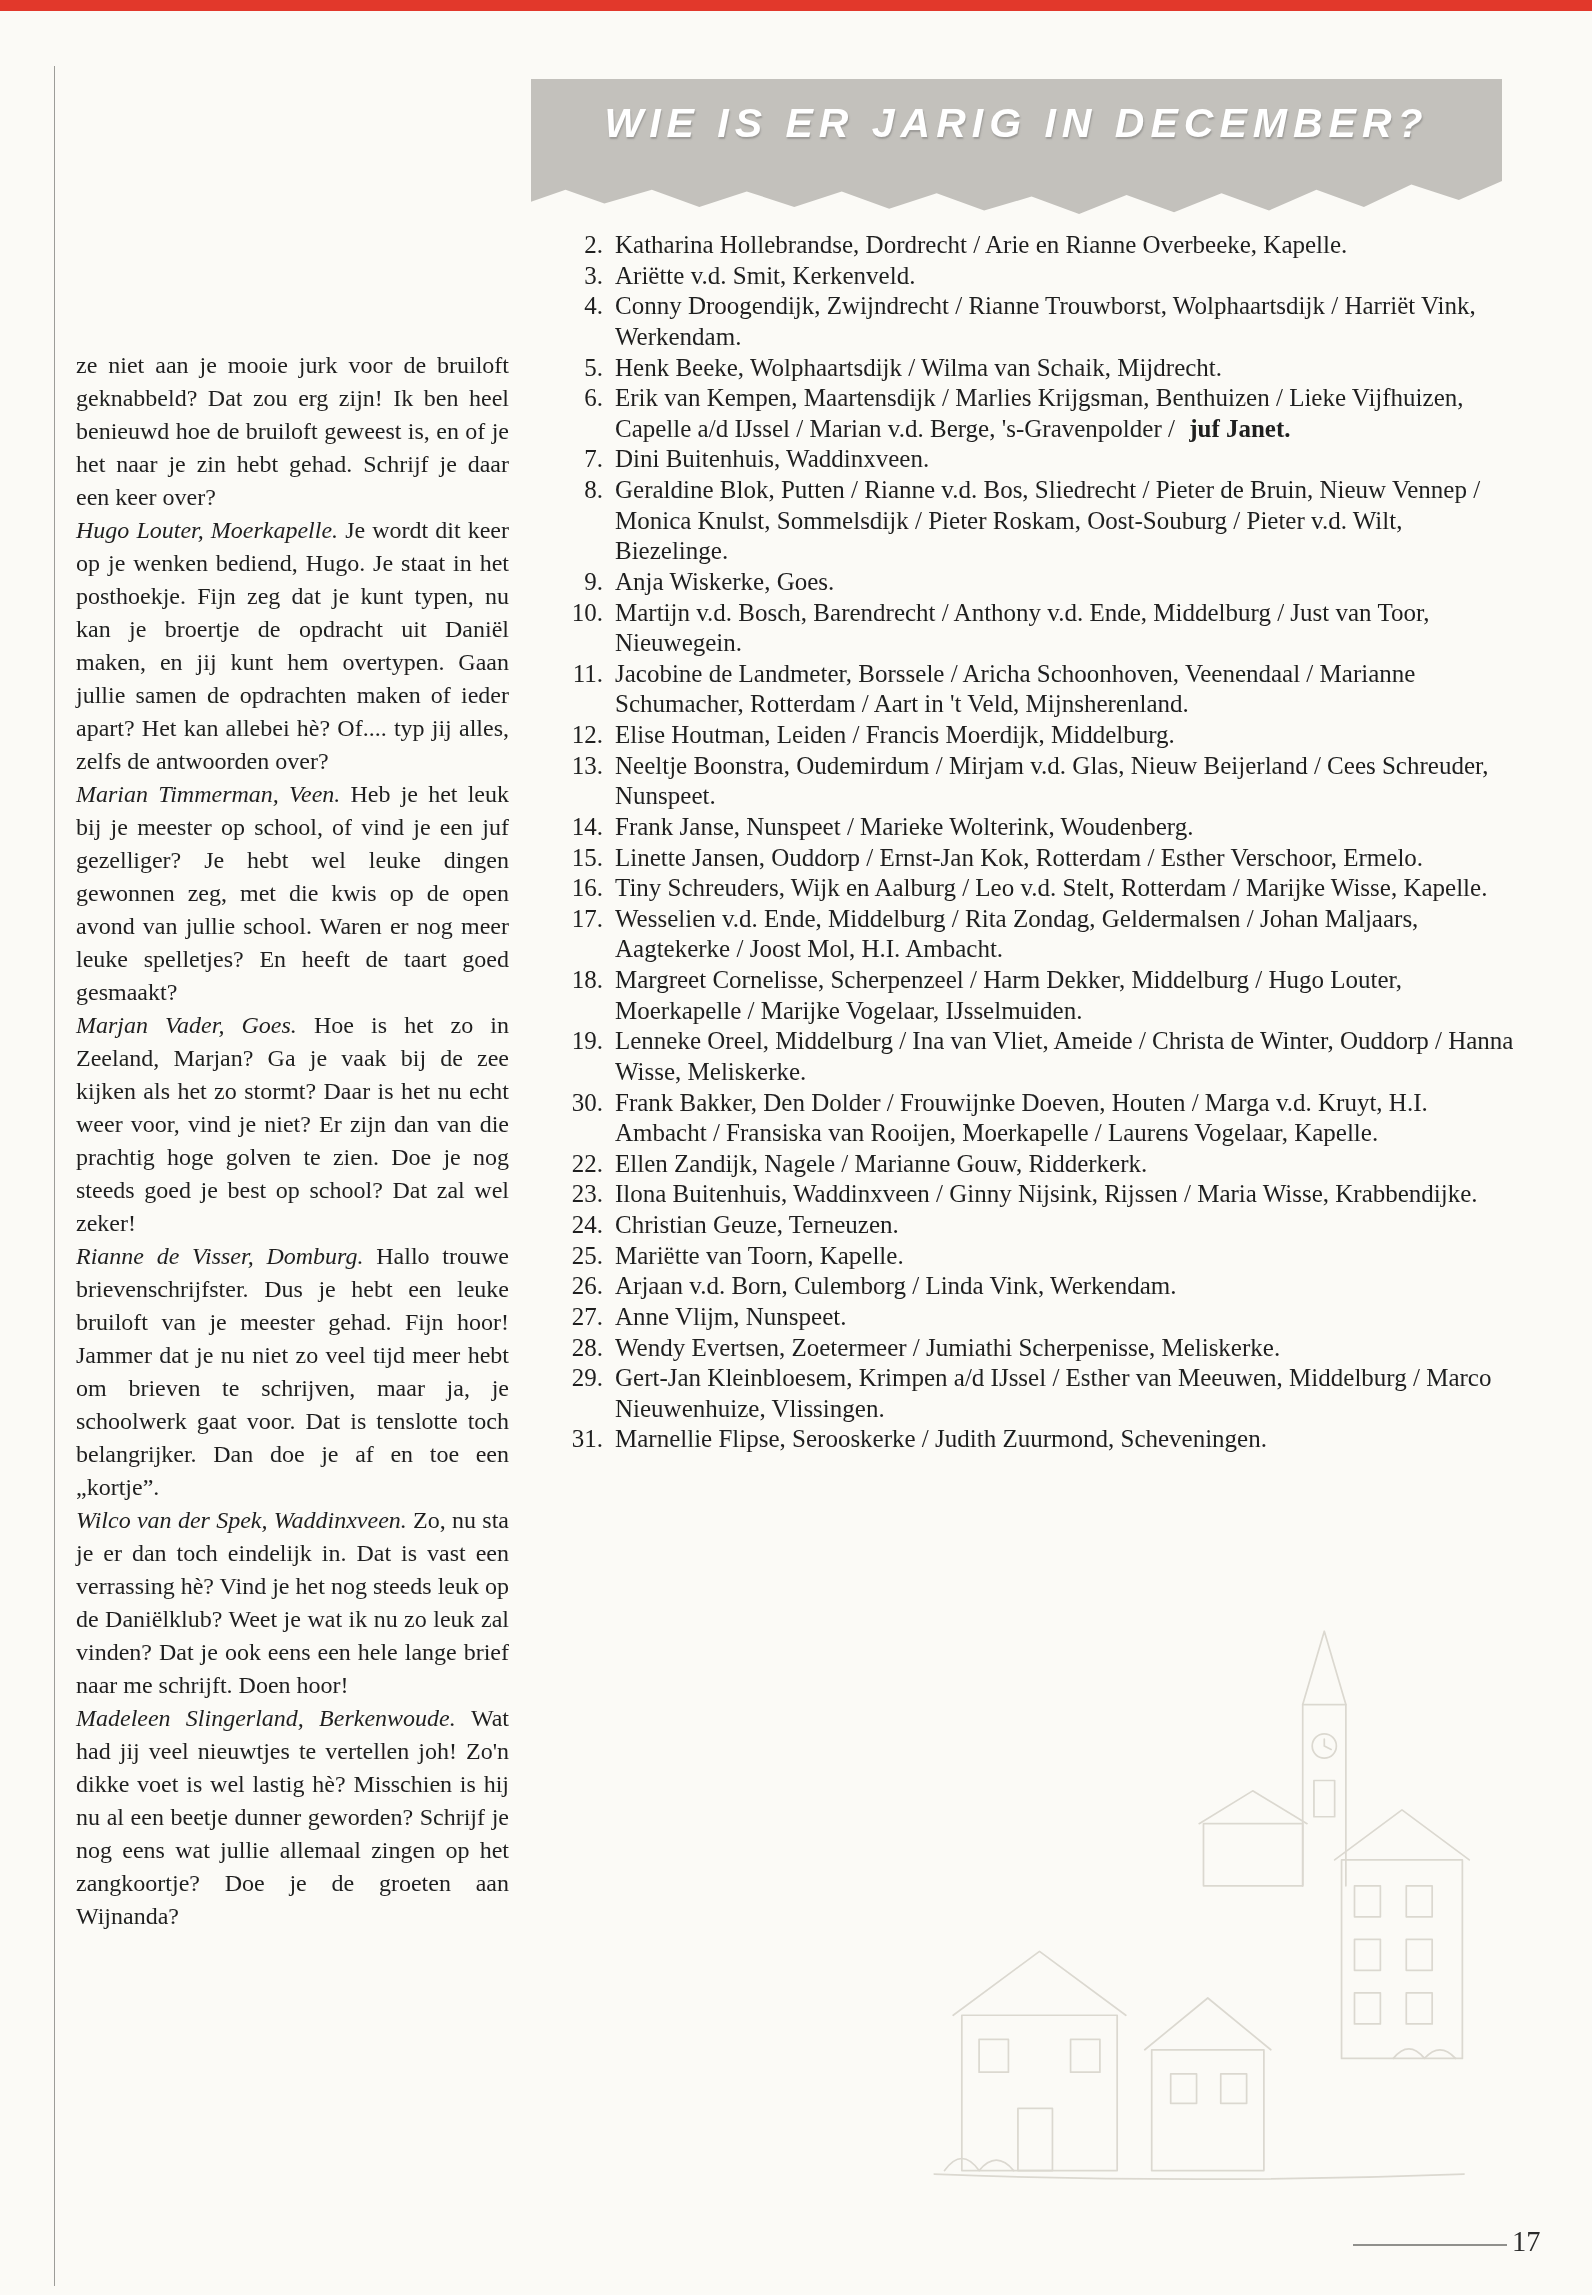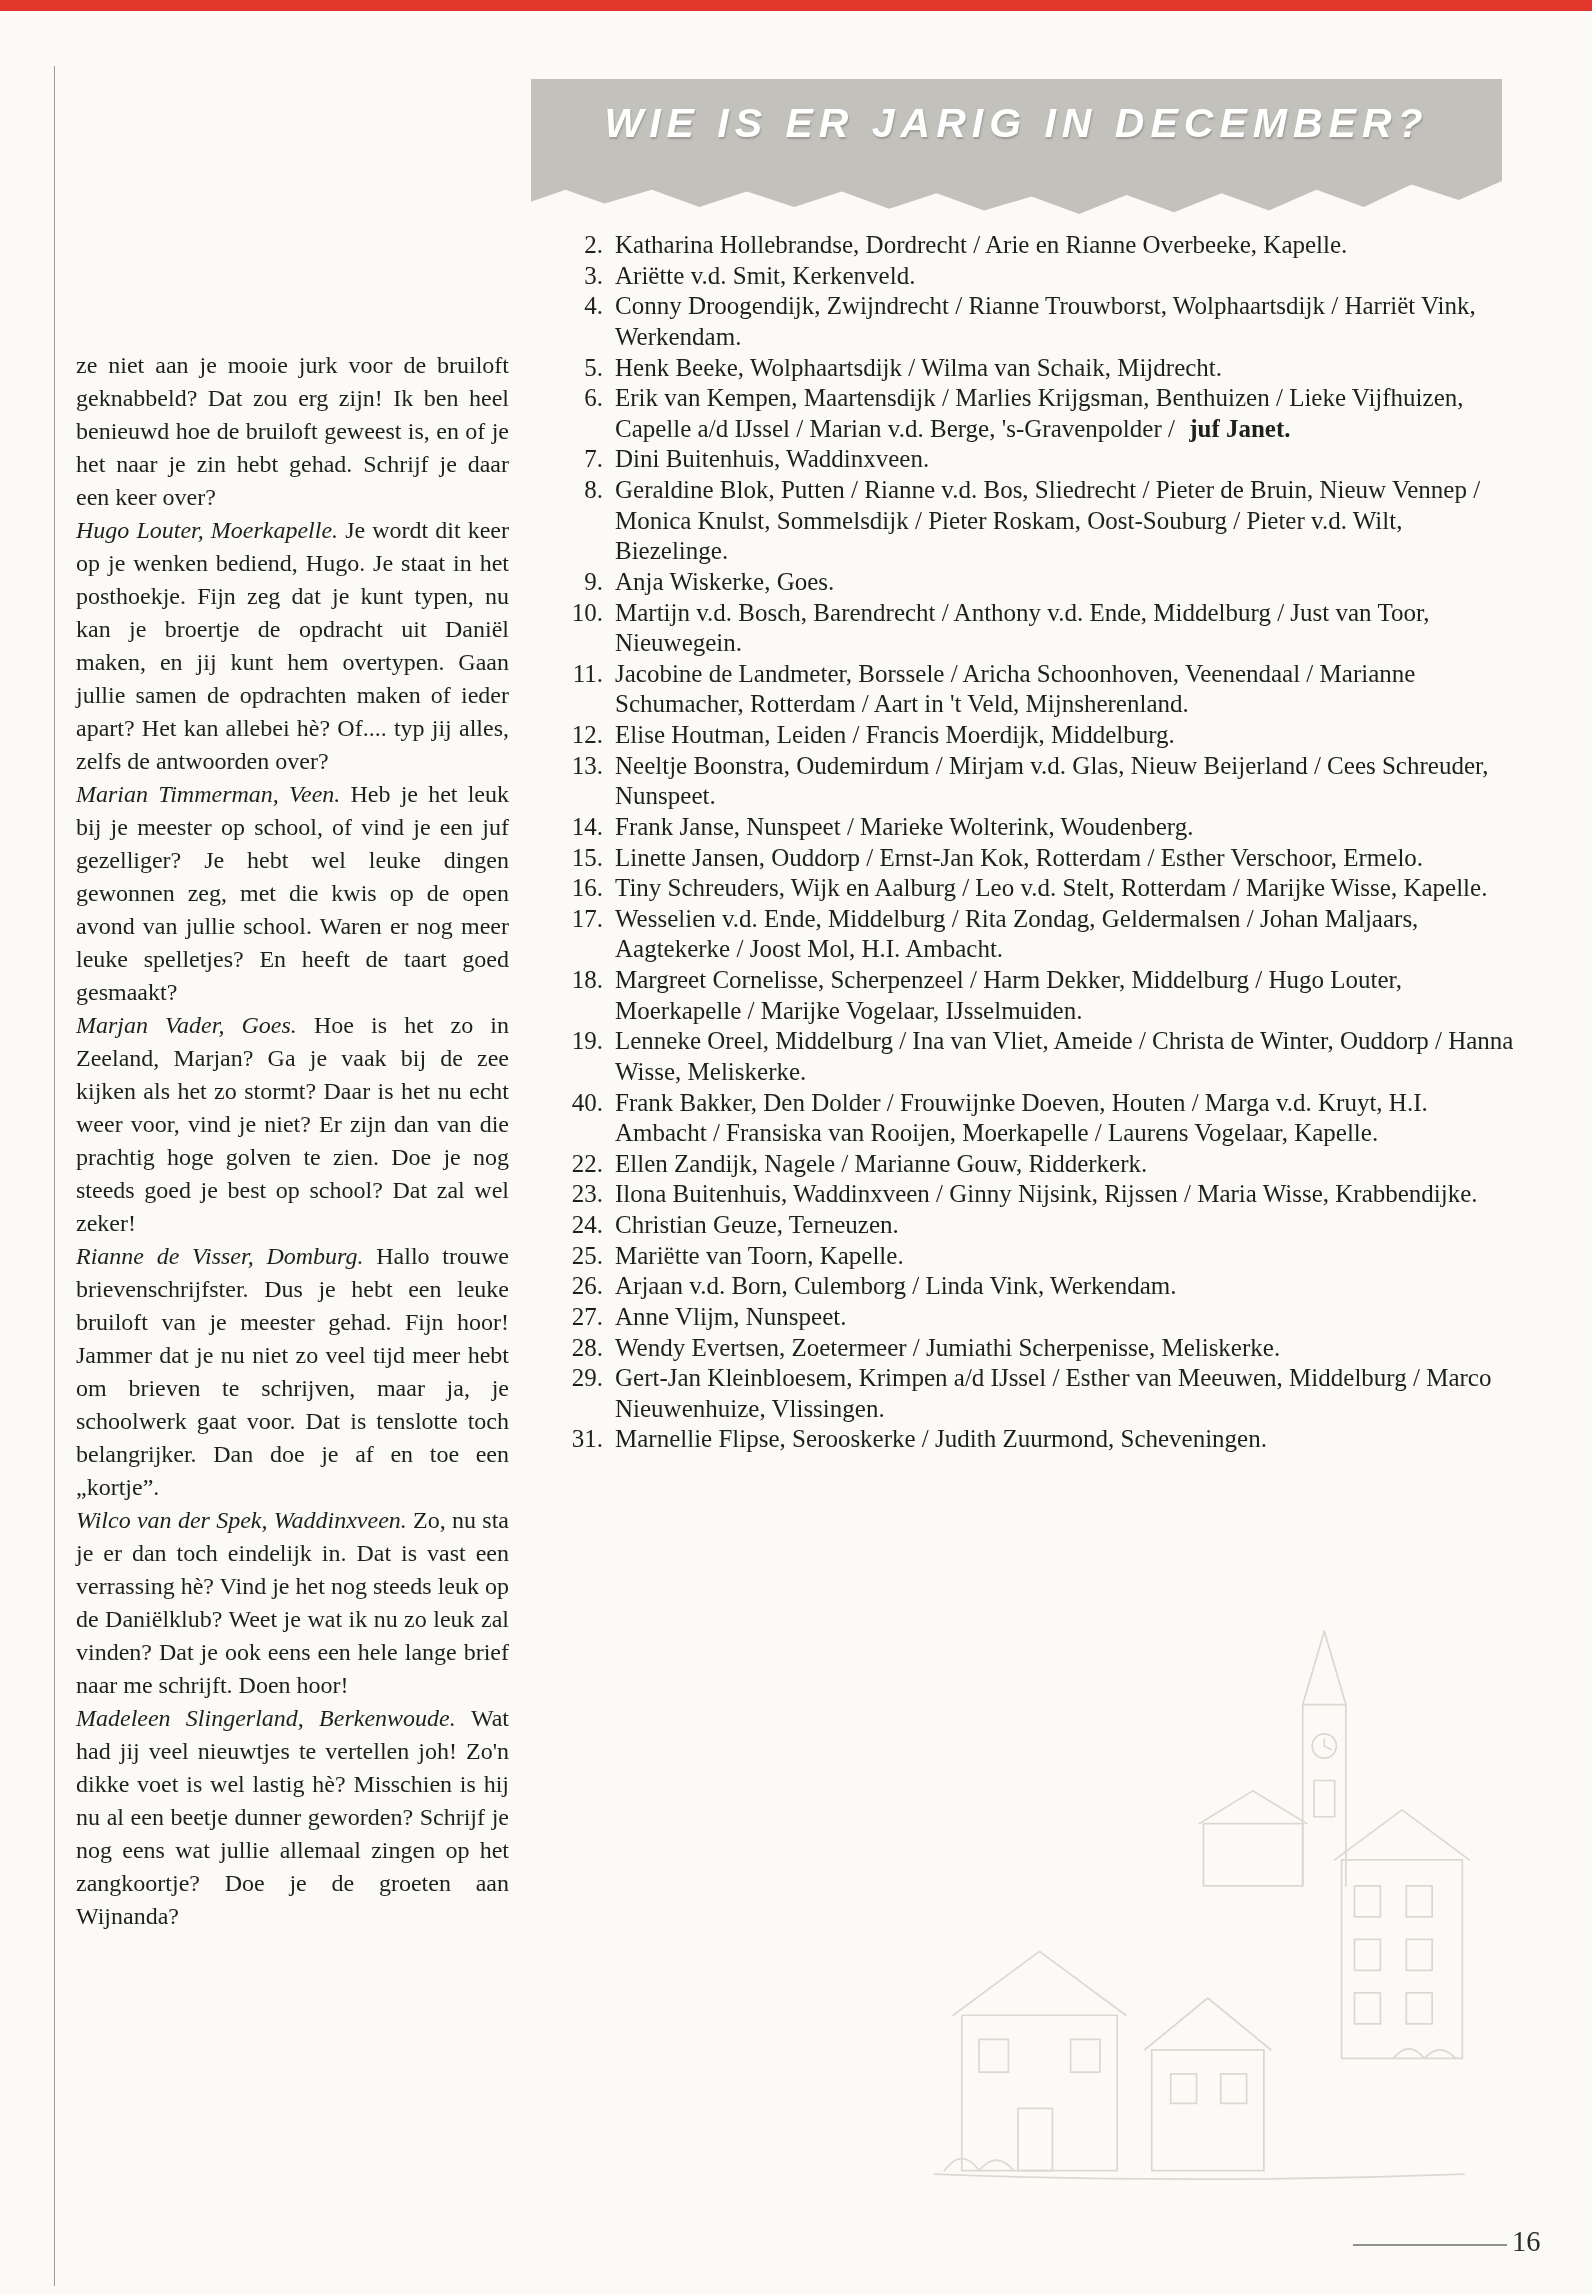"40." span.bd-num { text: 40 -> 30 }
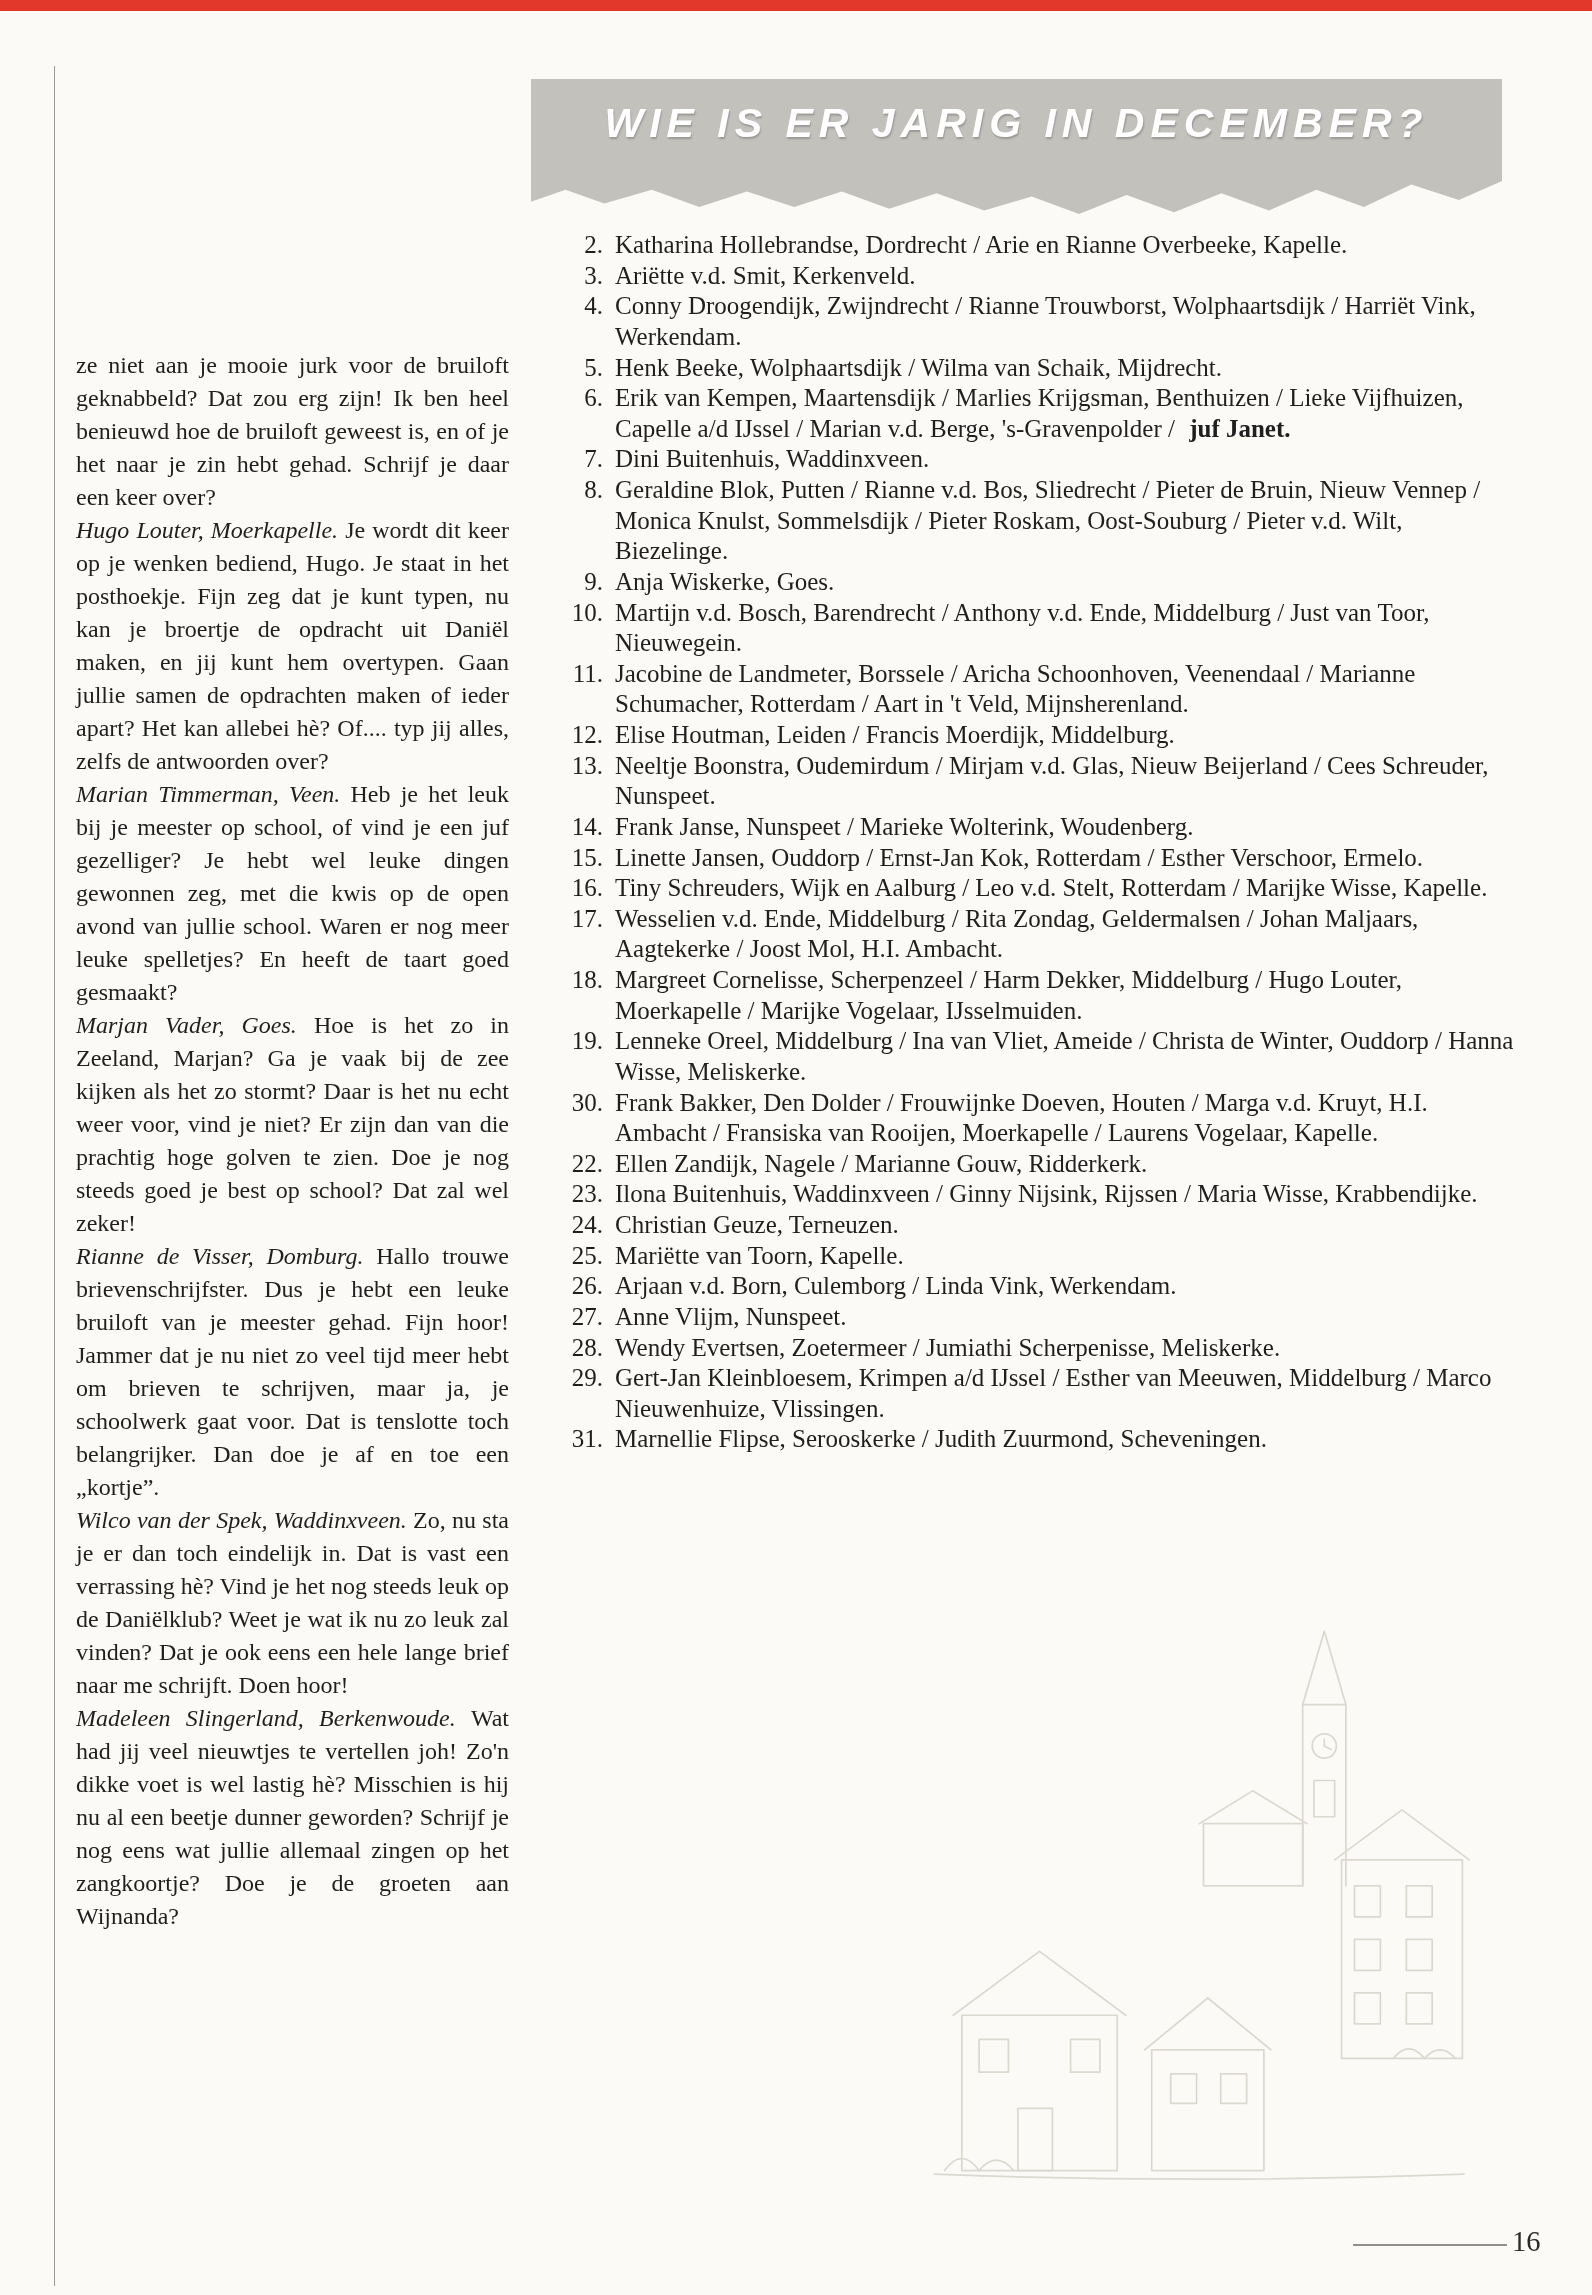"16" div.page-number { text: 16 -> 17 }
